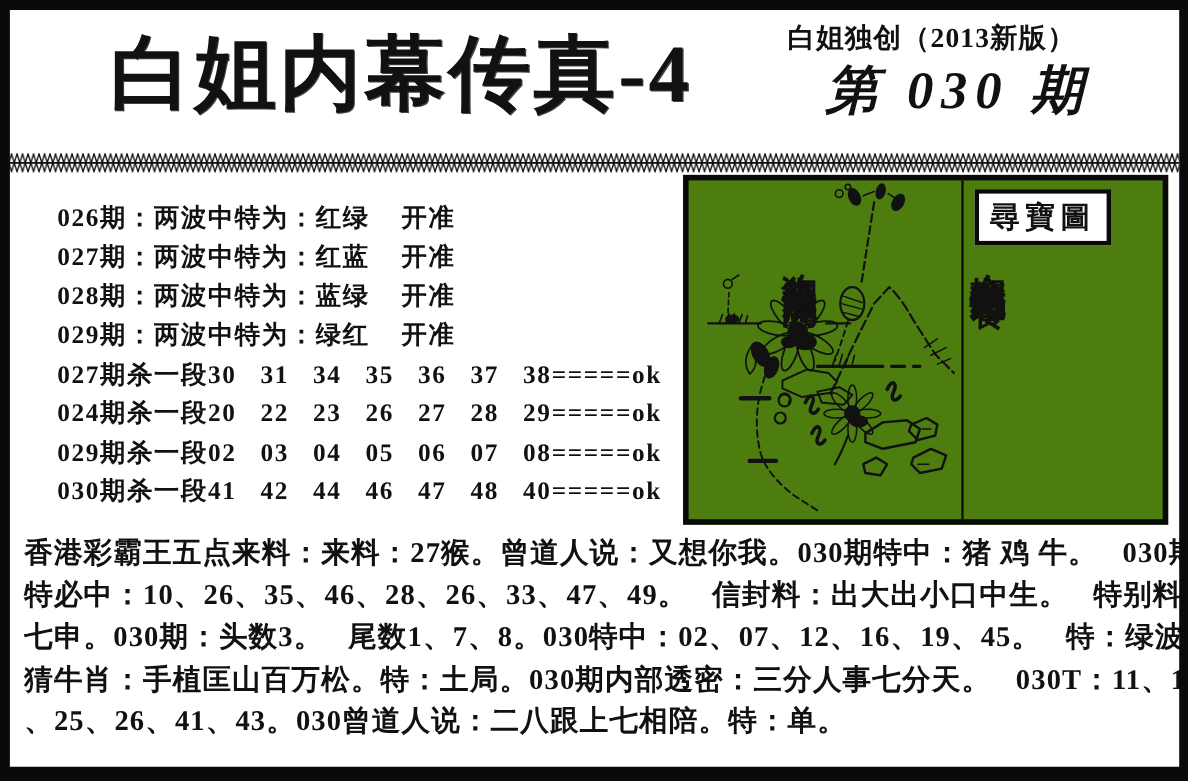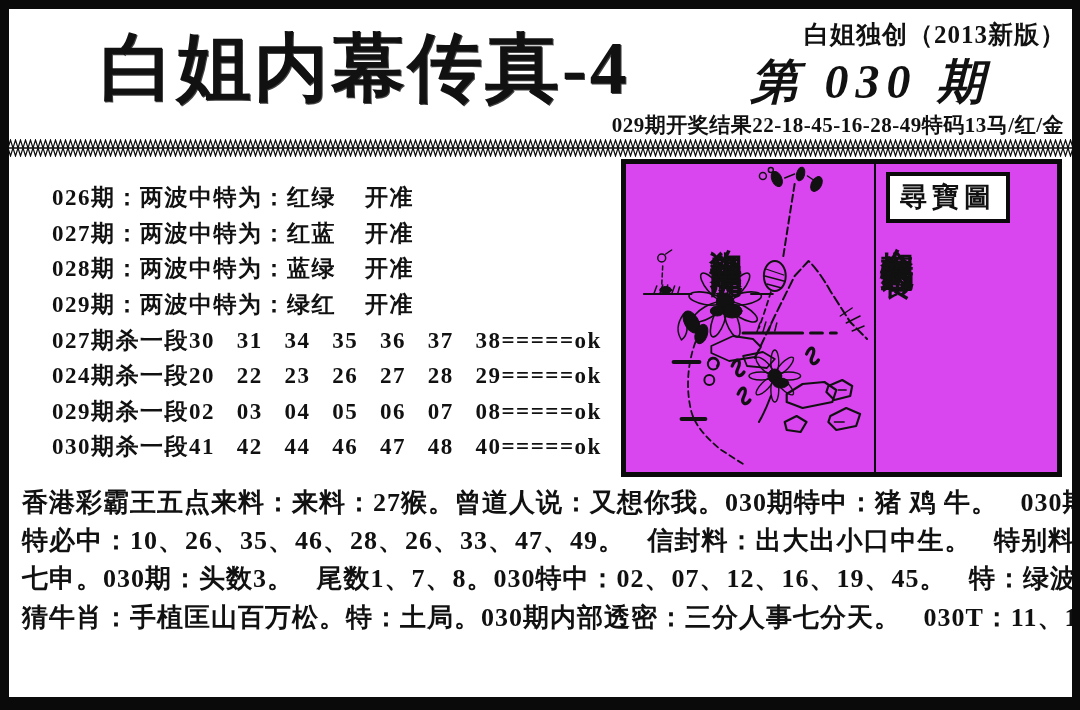"白姐独创（2013新版）" .brand { text-align: right -> left }
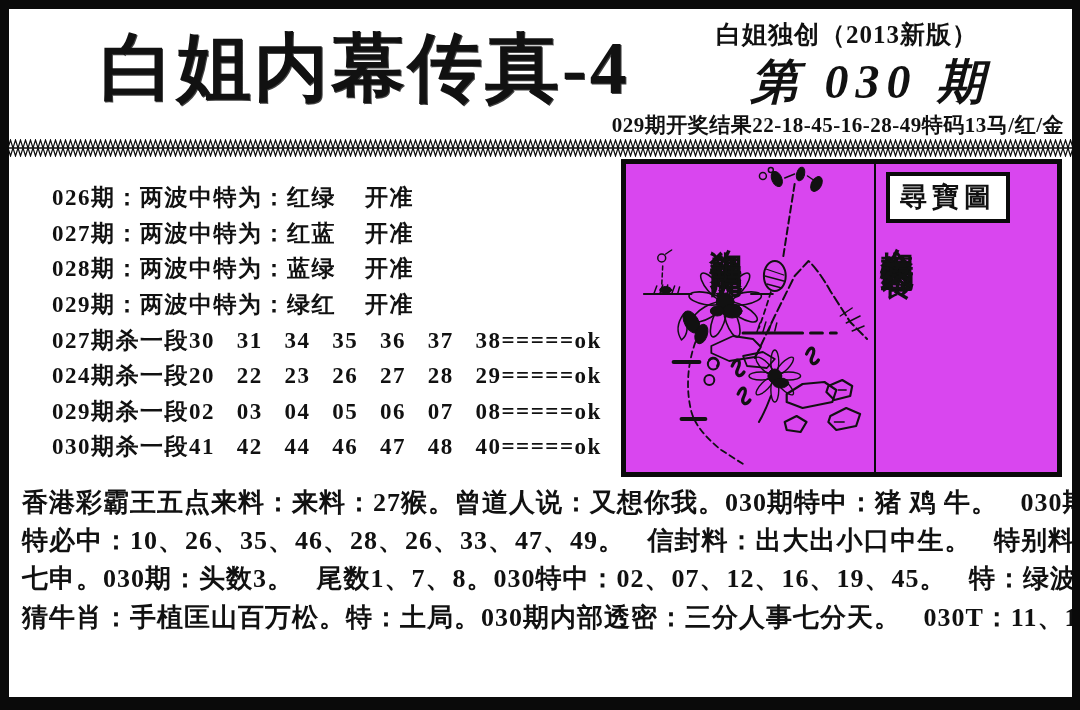"029期开奖结果22-18-45-16-28-49特码13马/红/金" div.last-draw { html: <div>029期开奖结果22-18-45-16-28-49特码13马/红/金</div> -> none }
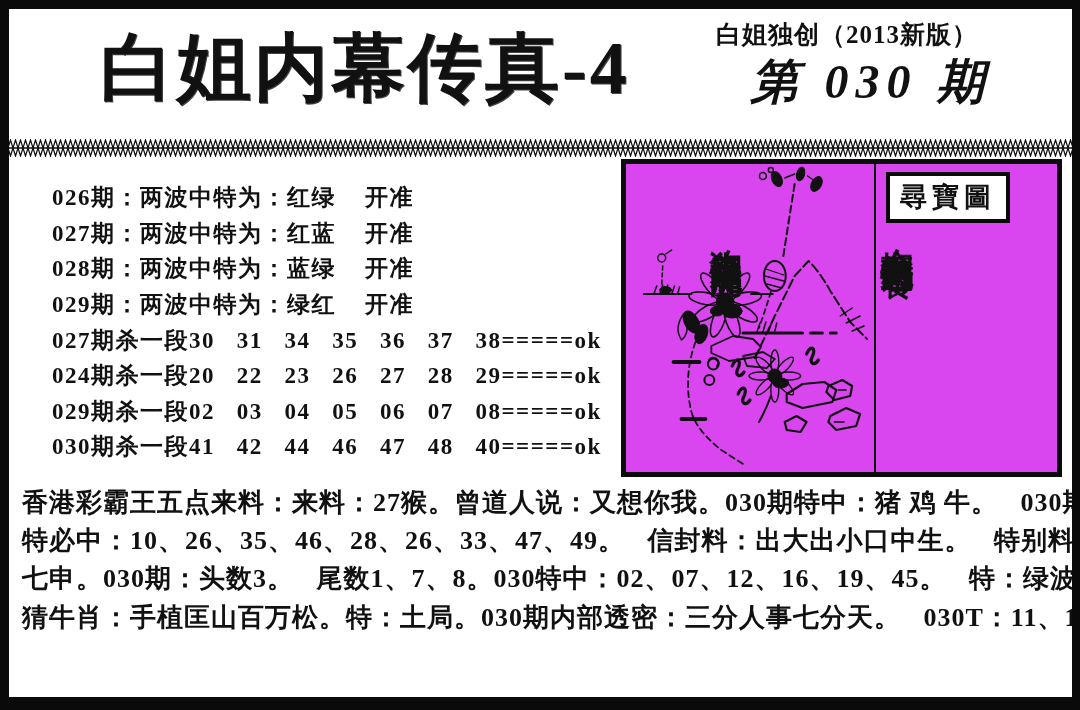"尋寶圖" .panel { background: #d946ef -> #4d7c0f }
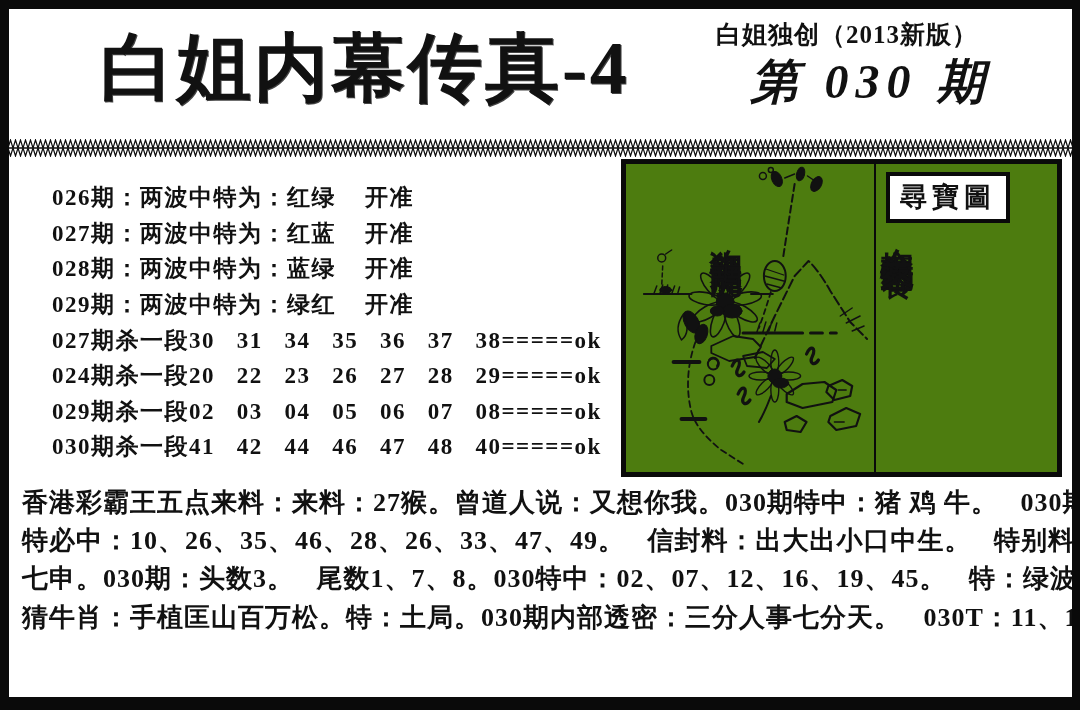"、25、26、41、43。030曾道人说：二八跟上七相陪。特：单。" div.note-line { html: none -> <div>、25、26、41、43。030曾道人说：二八跟上七相陪。特：单。</div> }
